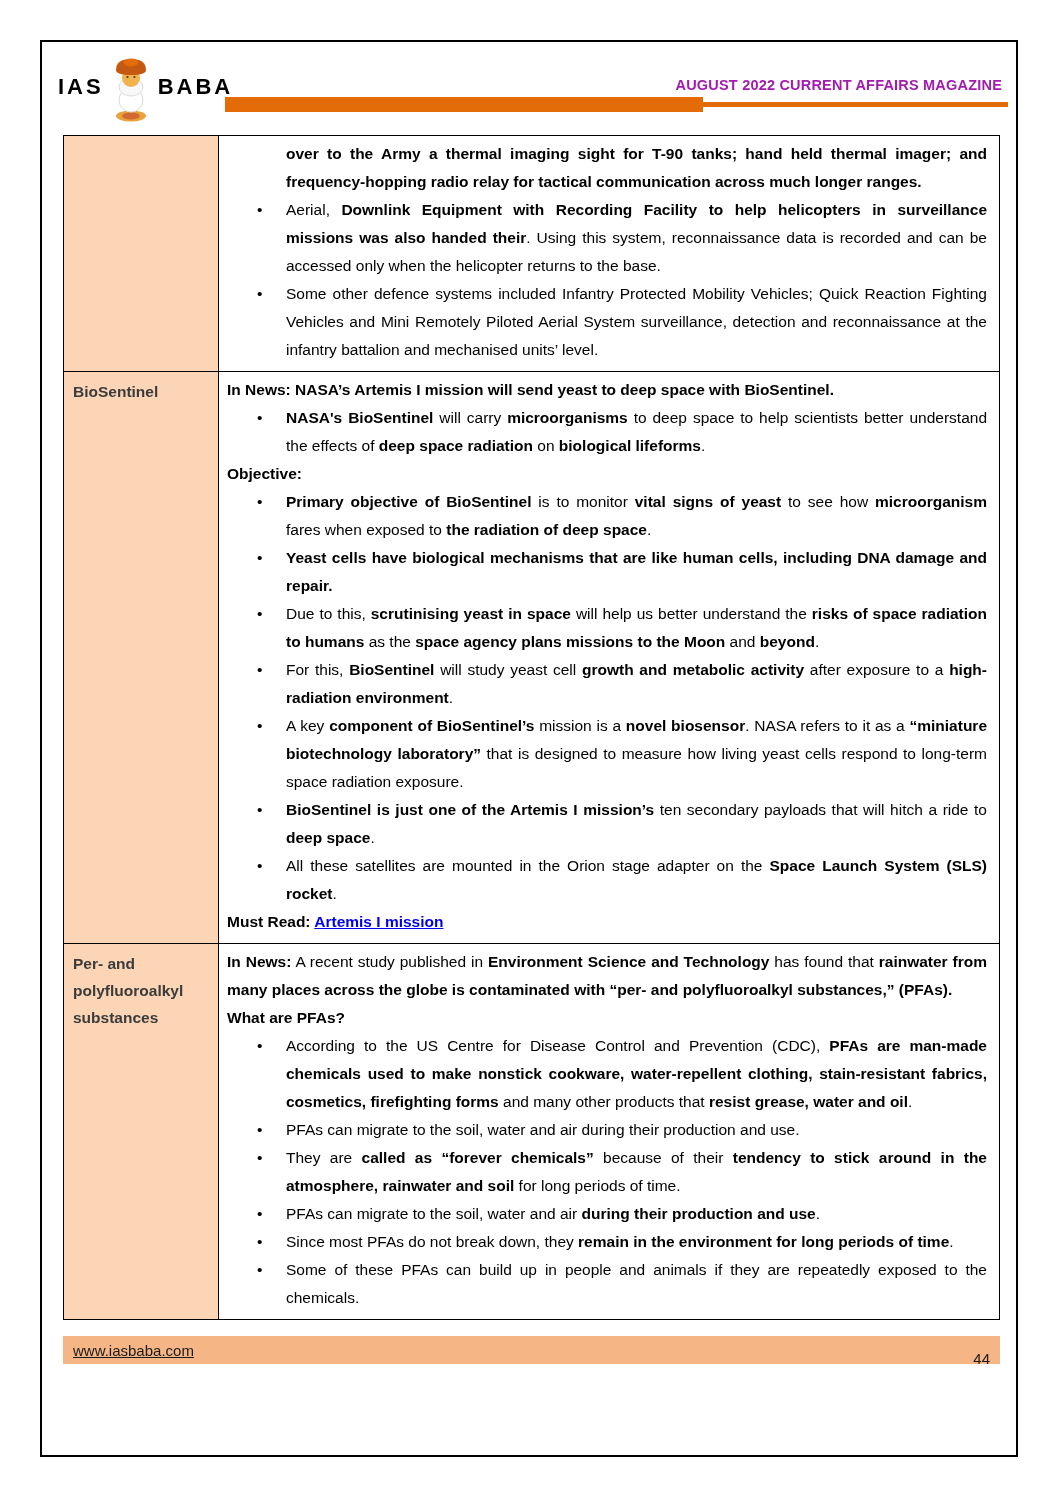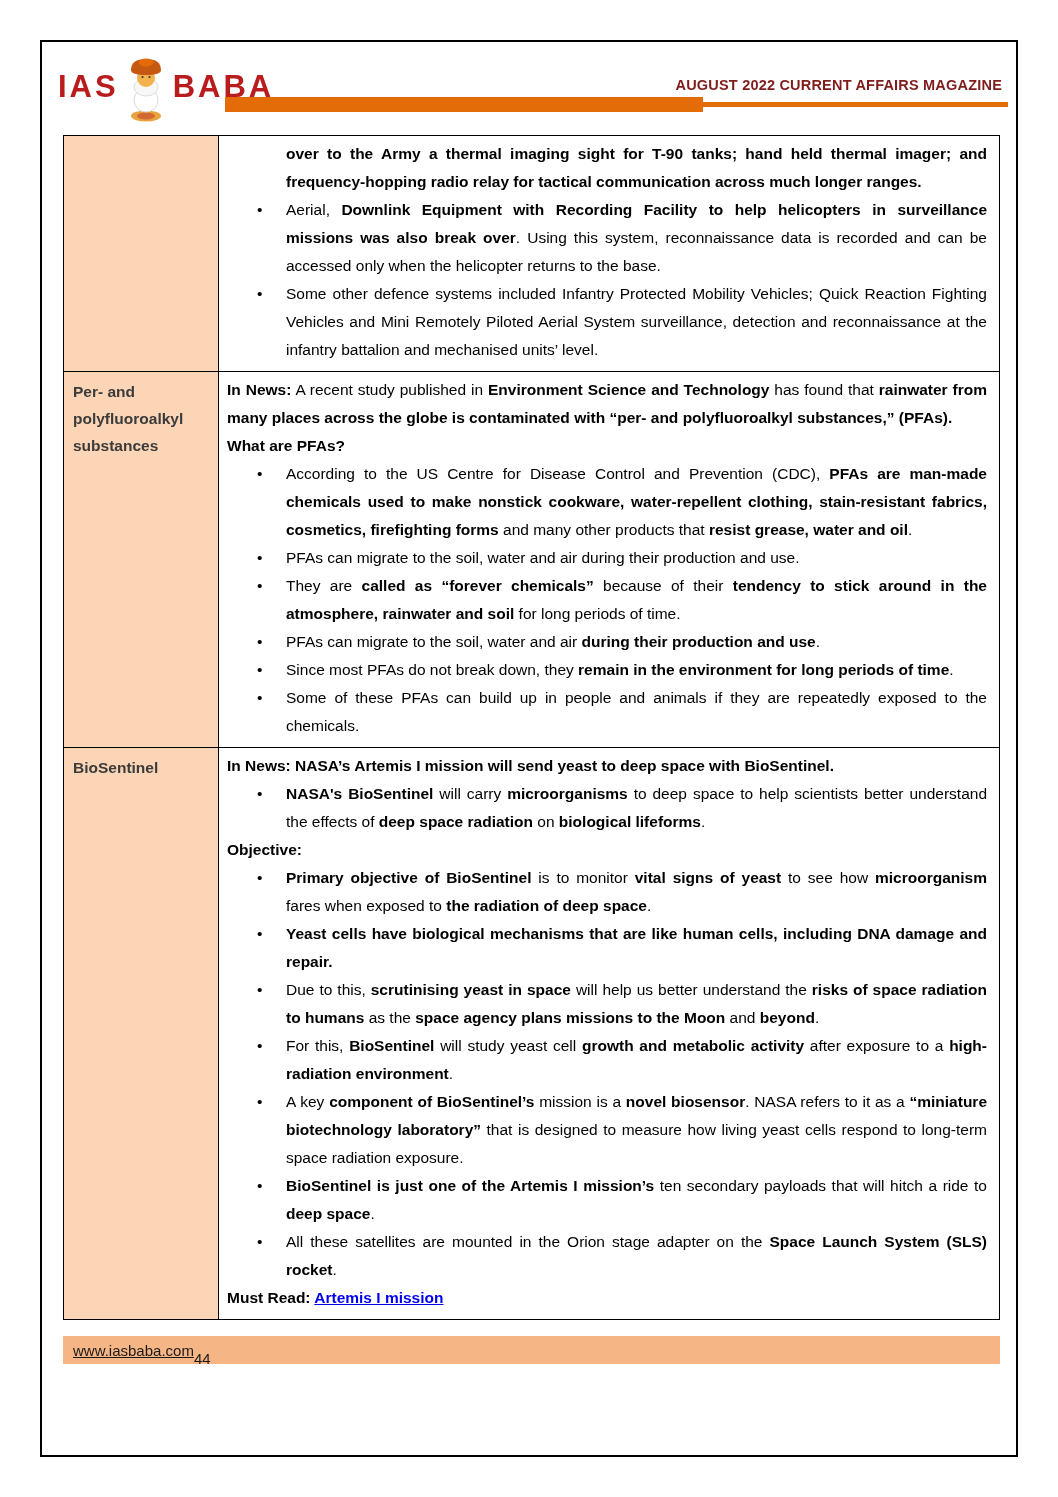"IAS" .logo-text { color: #b91c1c -> #000000; font-size: 31px -> 22px }
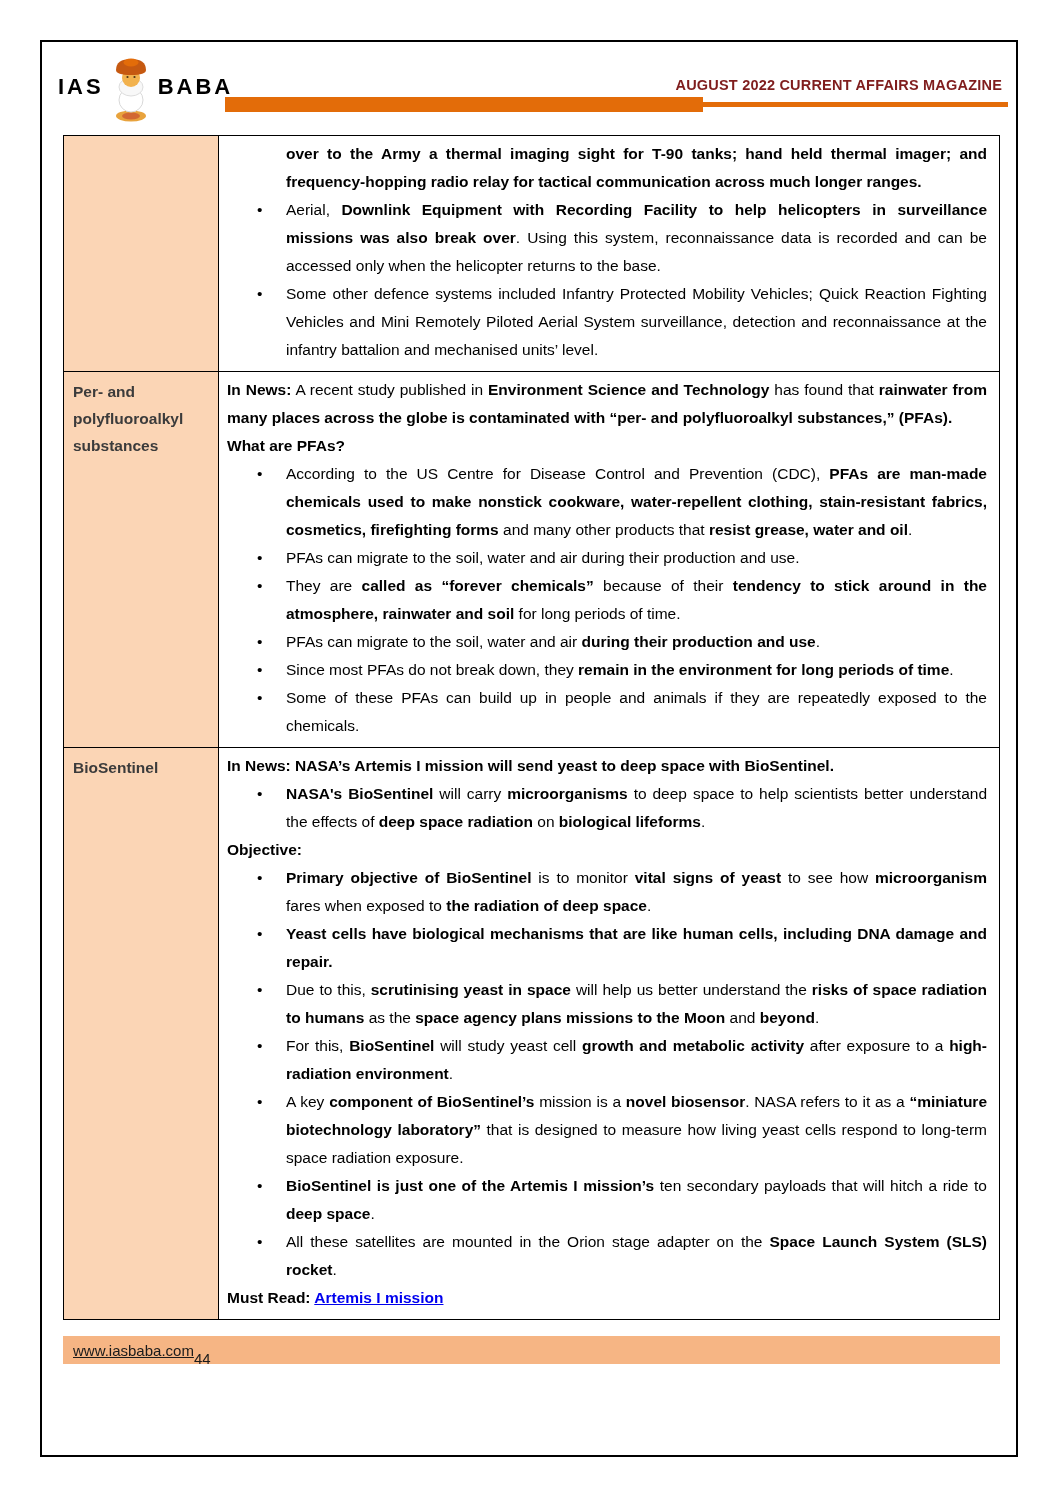"AUGUST 2022 CURRENT AFFAIRS MAGAZINE" .magazine-title { color: #7f1d1d -> #a21caf }
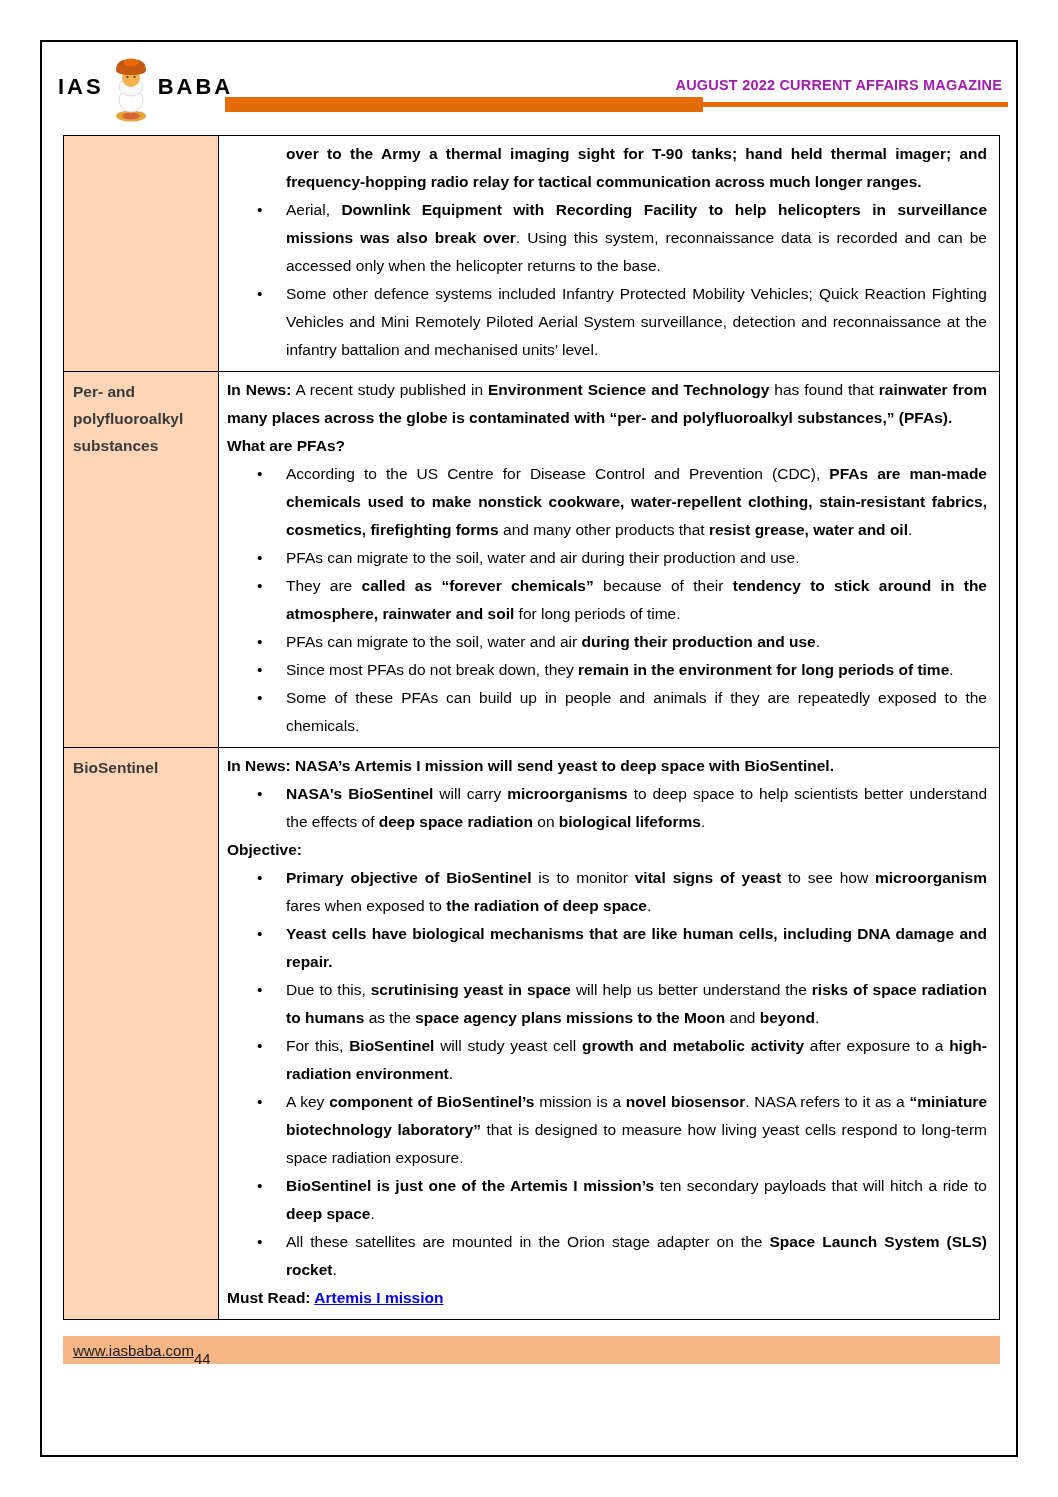"Downlink Equipment with Recording" span.b { text: break over -> handed their }
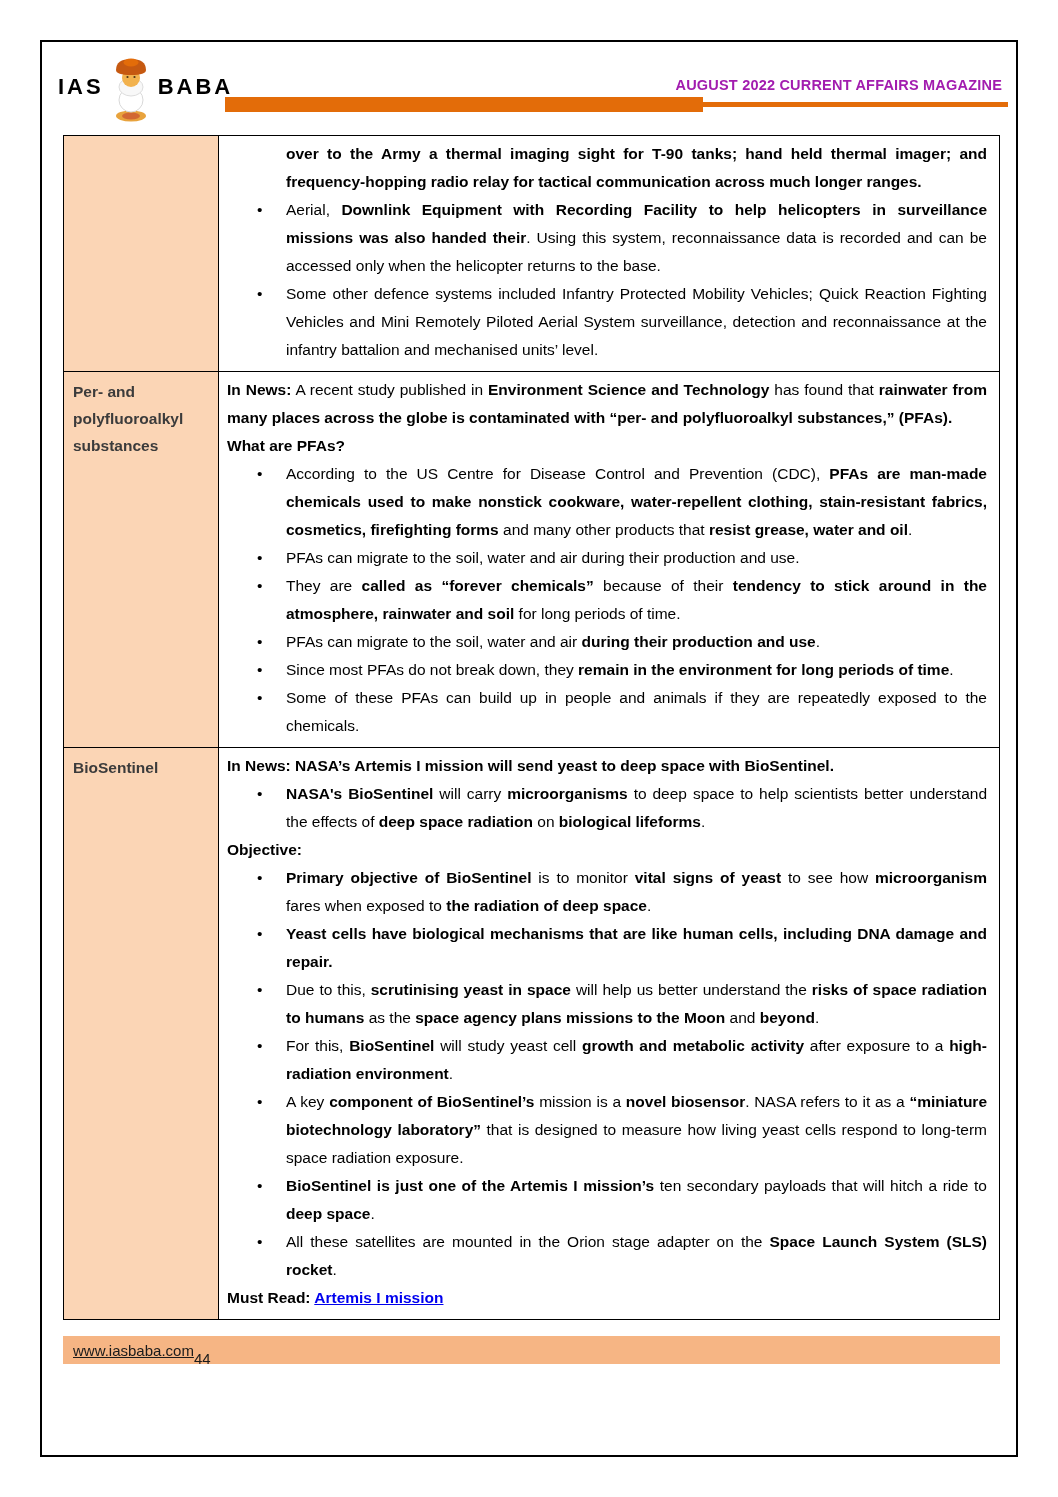"Per- and polyfluoroalkyl substances" tr { order: before "BioSentinel" -> after "BioSentinel" }
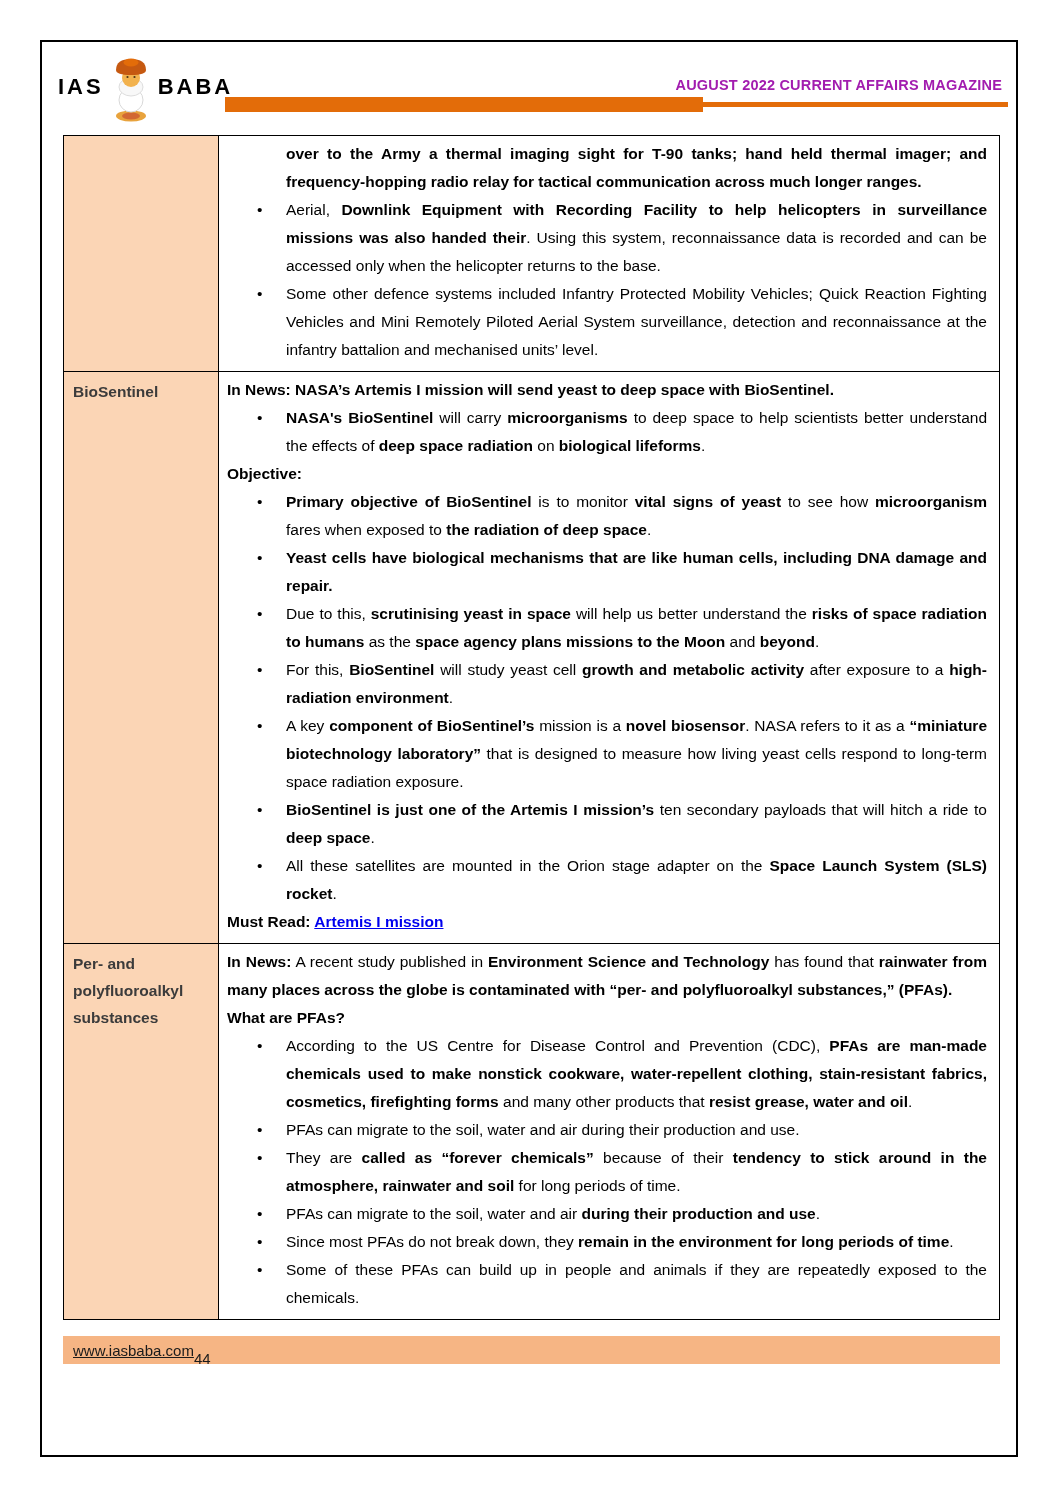"www.iasbaba.com" .footer { justify-content: flex-start -> space-between }
